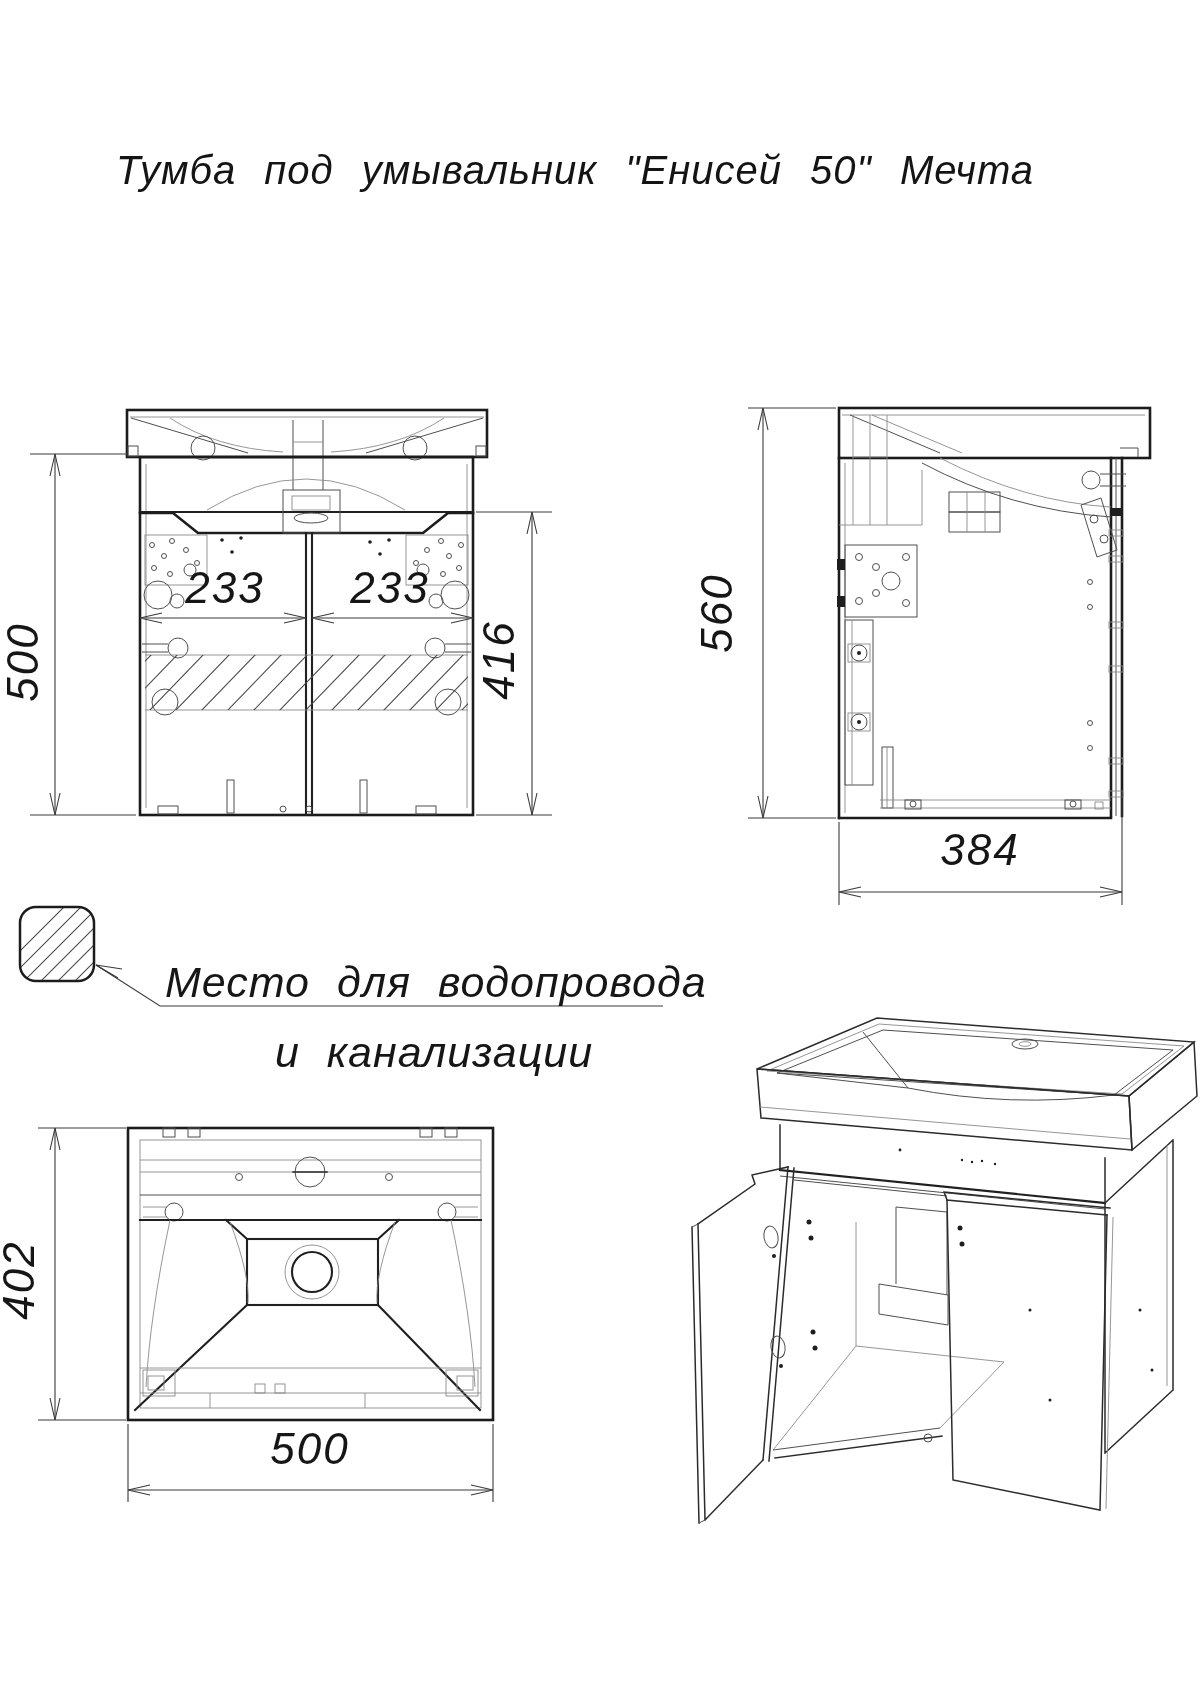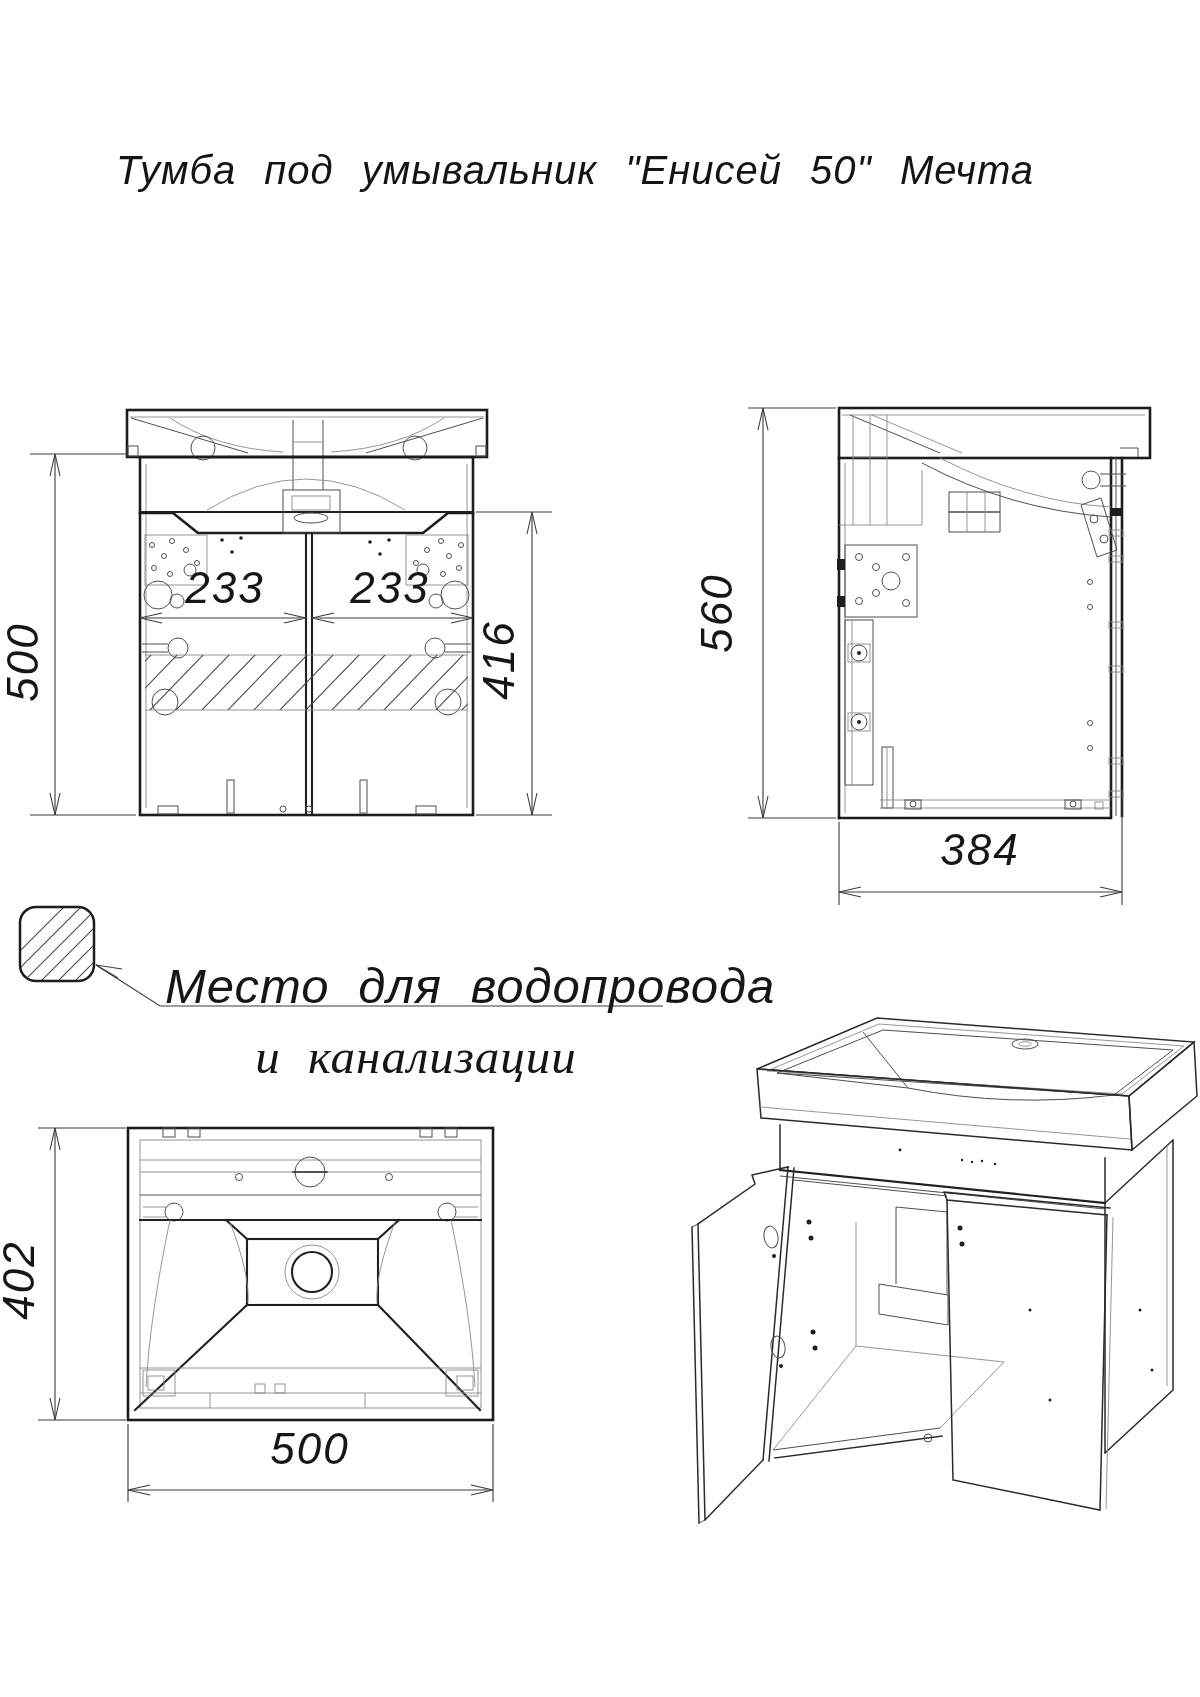"Место для водопровода" .legend-text { font-size: 49px -> 43px }
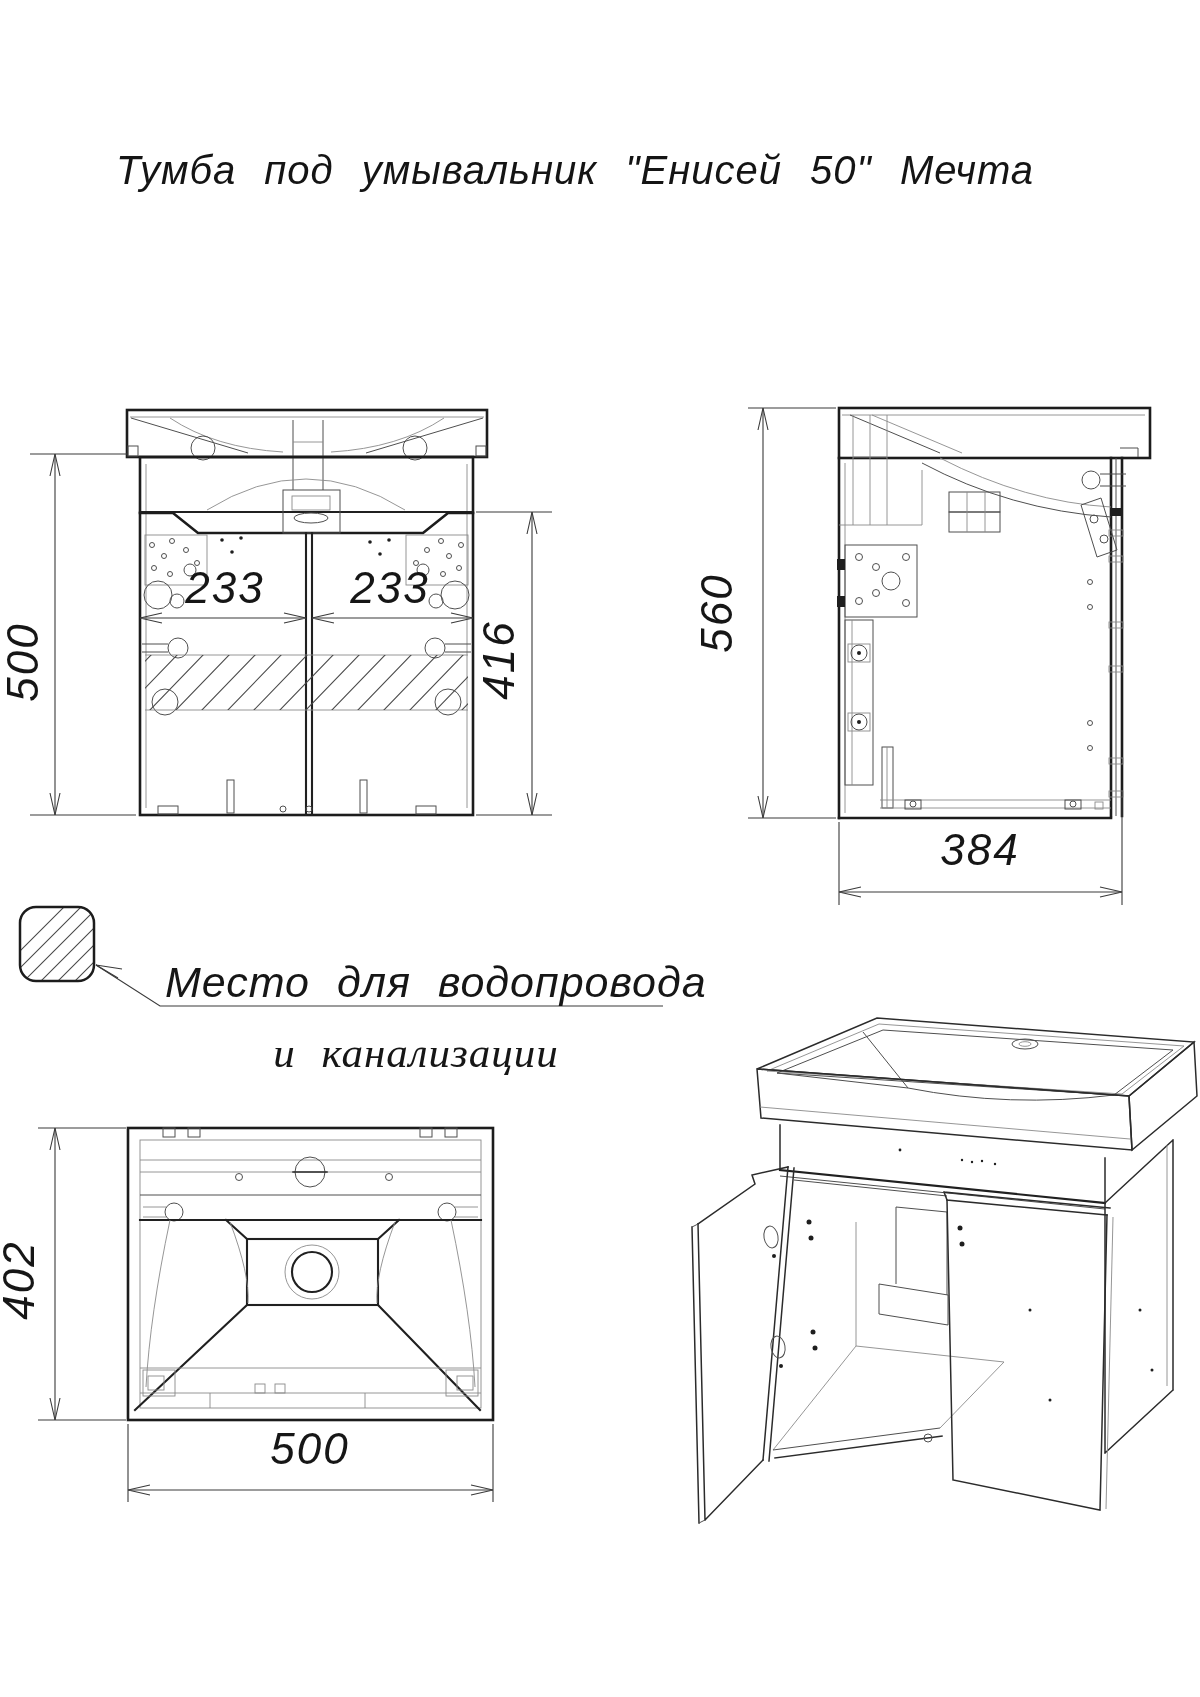"и канализации" div.legend-text { font-family: Liberation Serif, serif -> none; left: 156px -> 174px }
